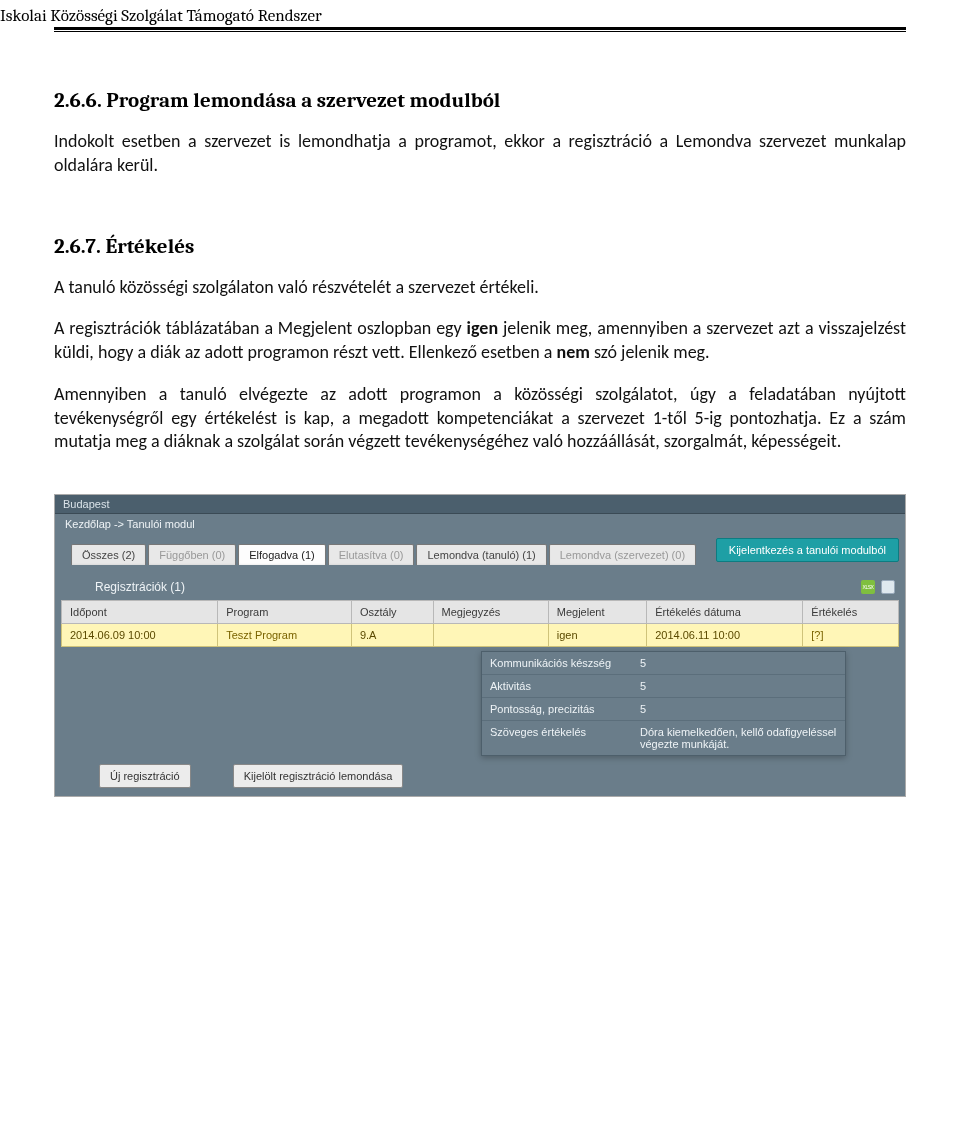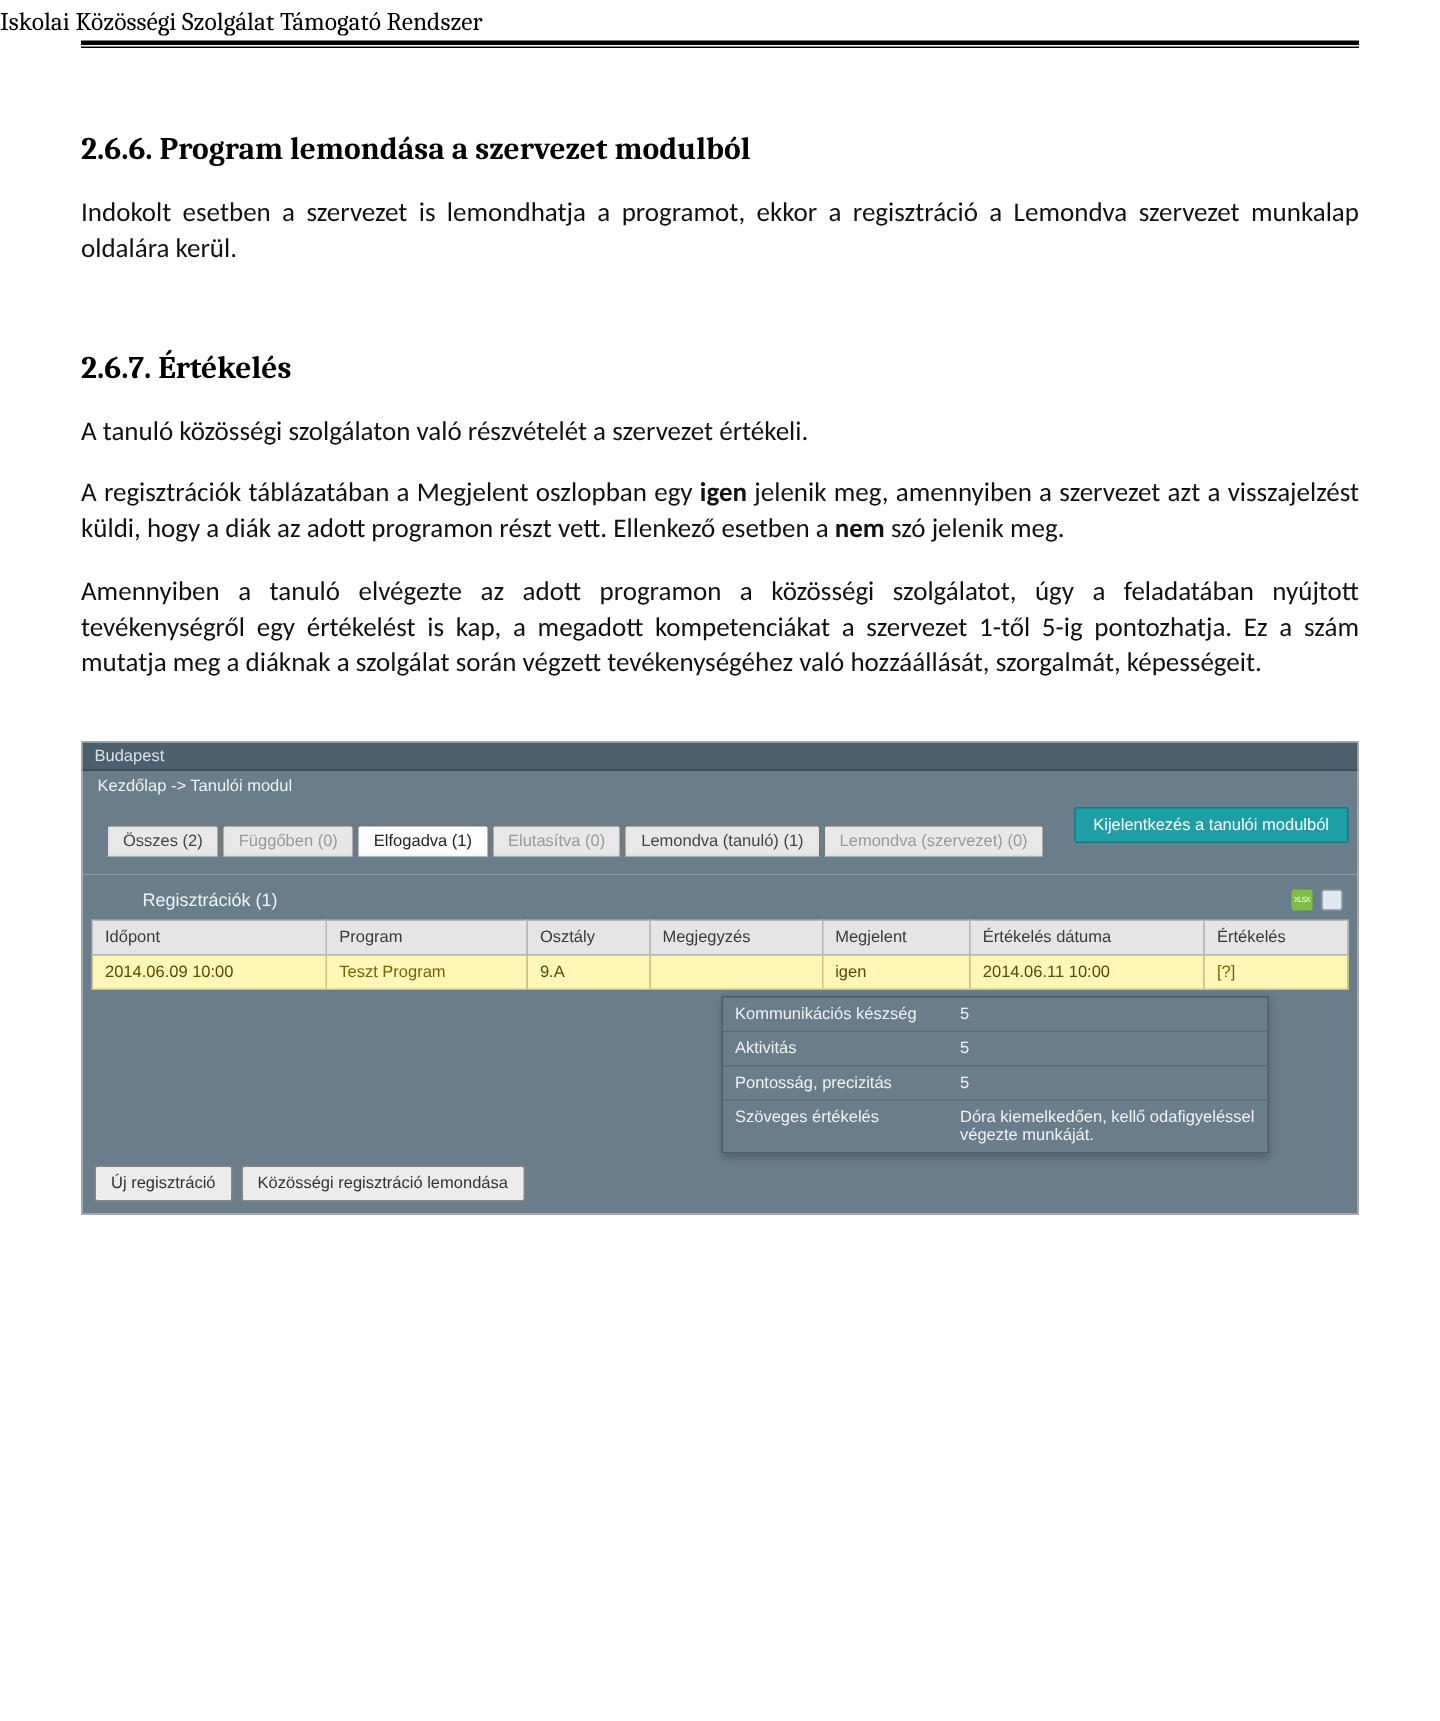"Kijelentkezés a tanulói modulból" .logout-btn { margin-bottom: 21px -> 8px }
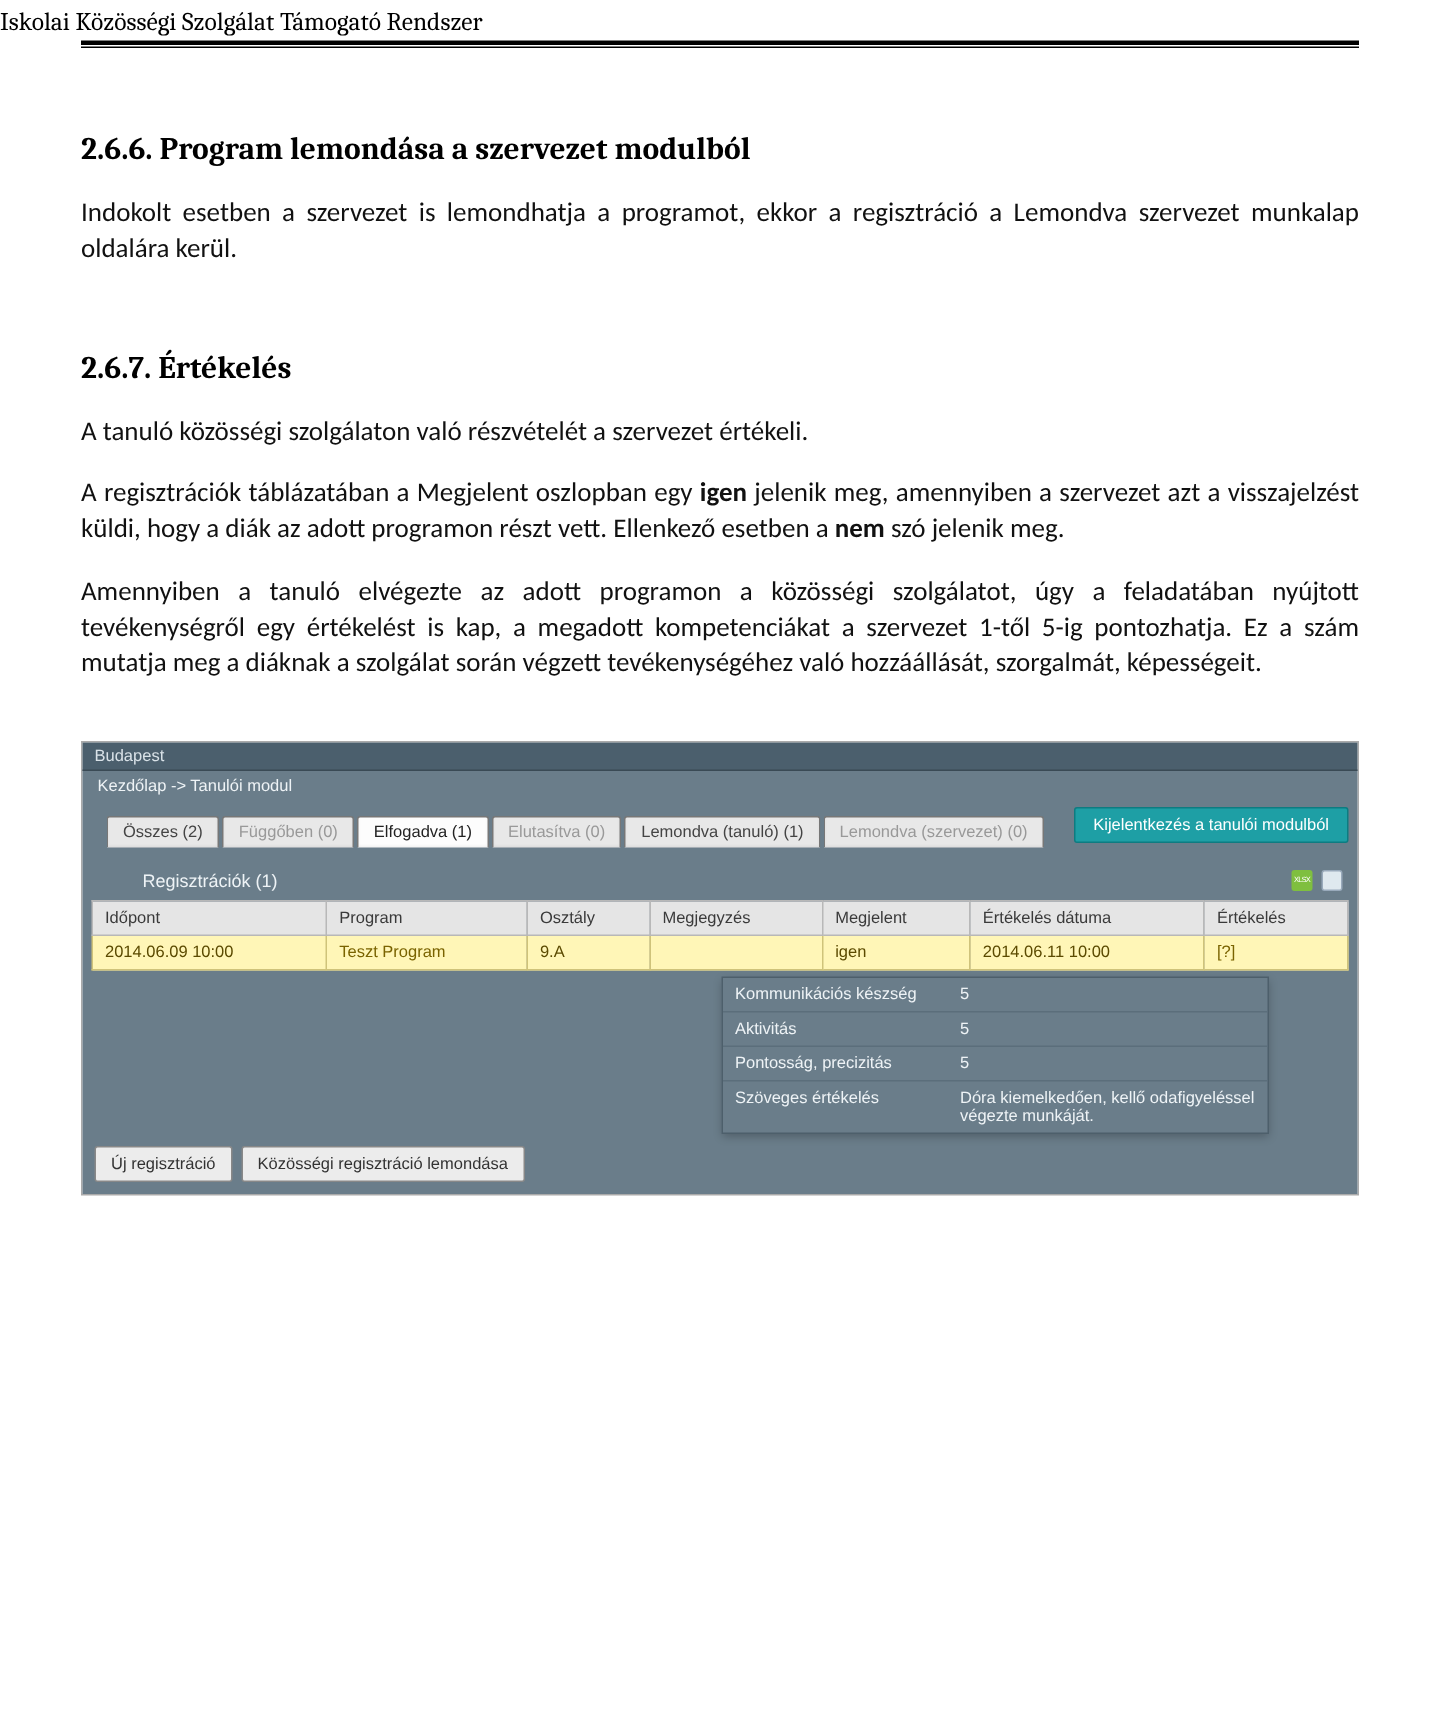"Új regisztráció" .gray-btn { margin-left: none -> 36px }
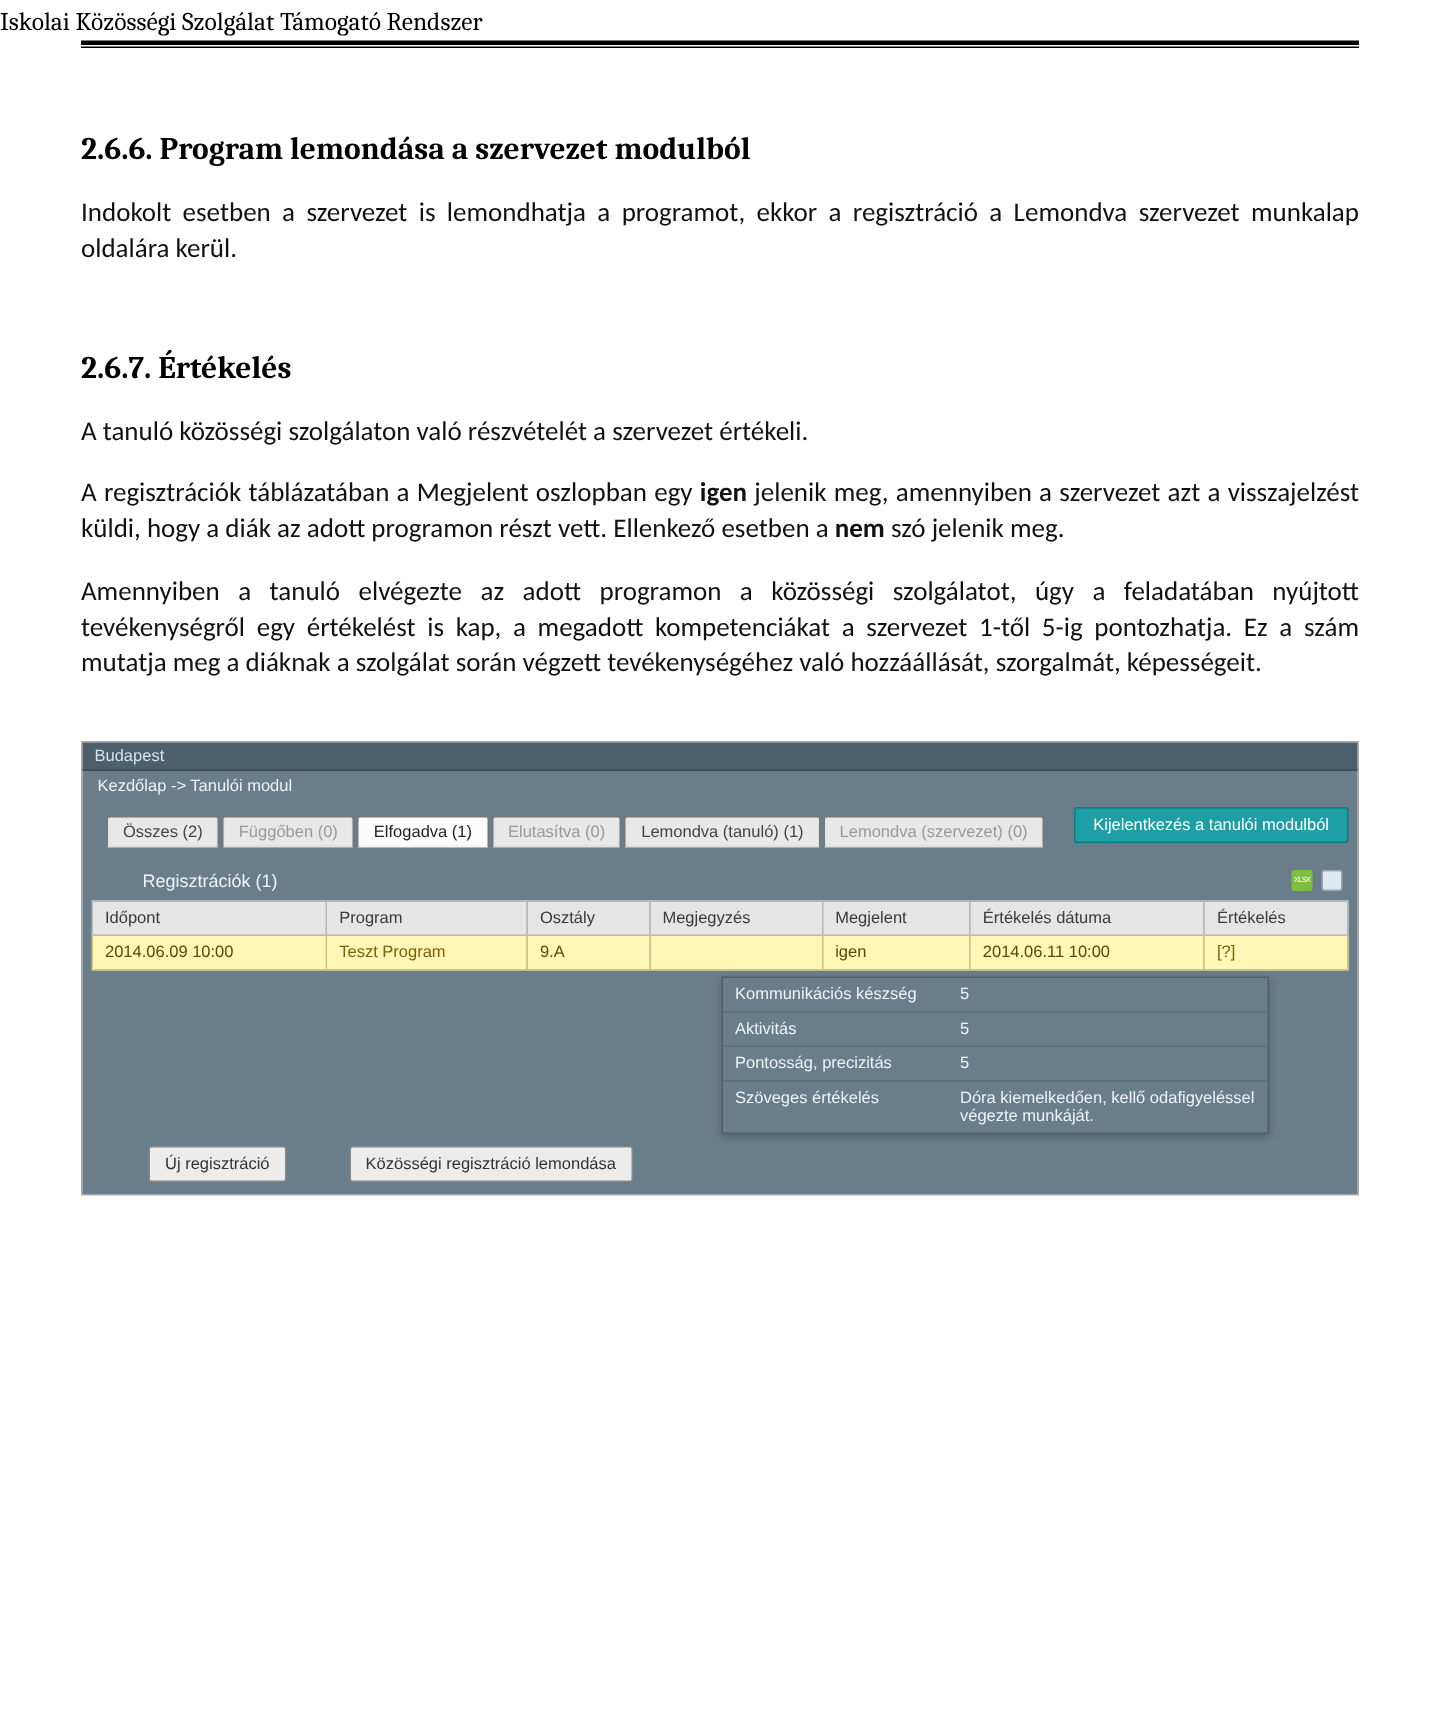"Közösségi regisztráció lemondása" div.gray-btn { text: Közösségi -> Kijelölt }
